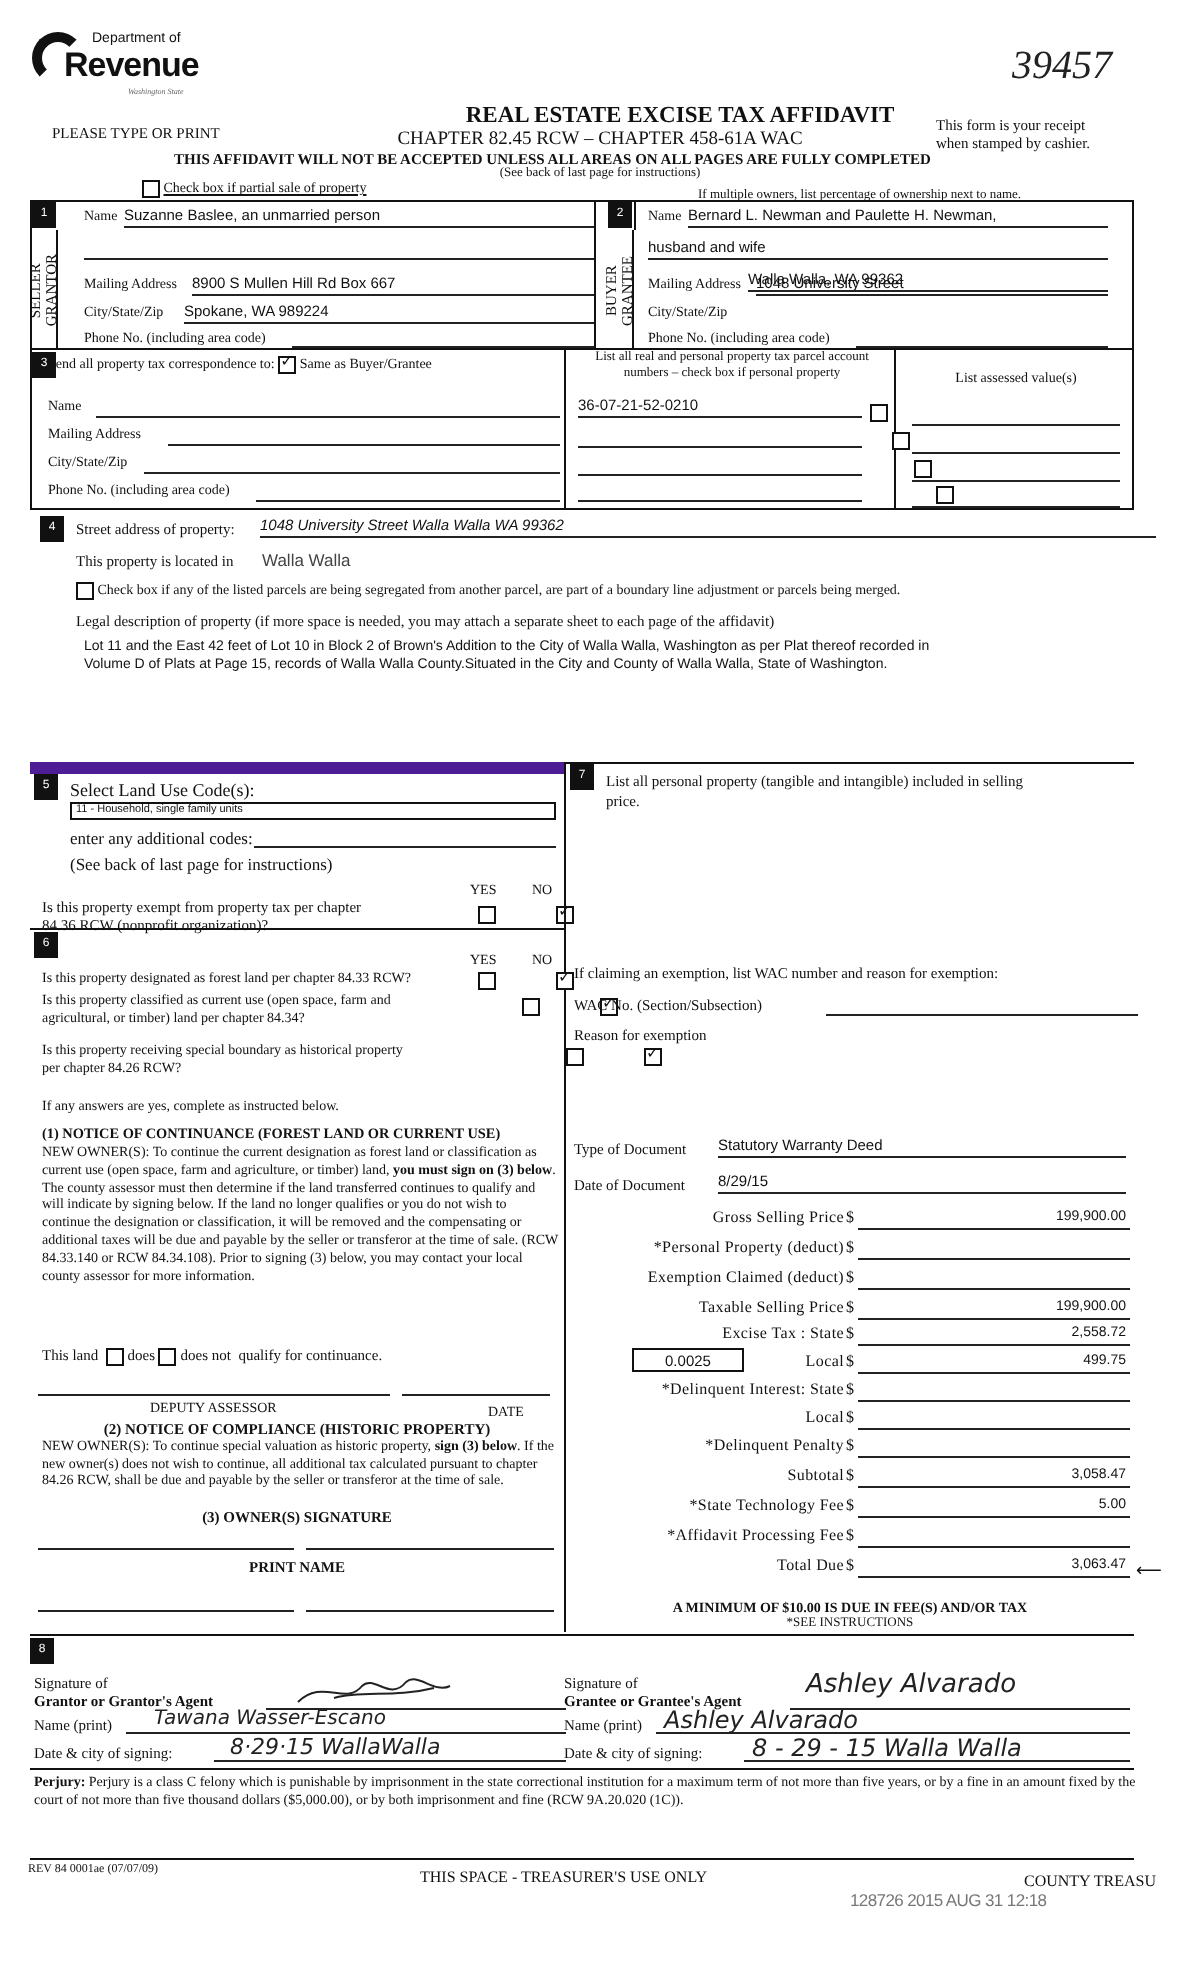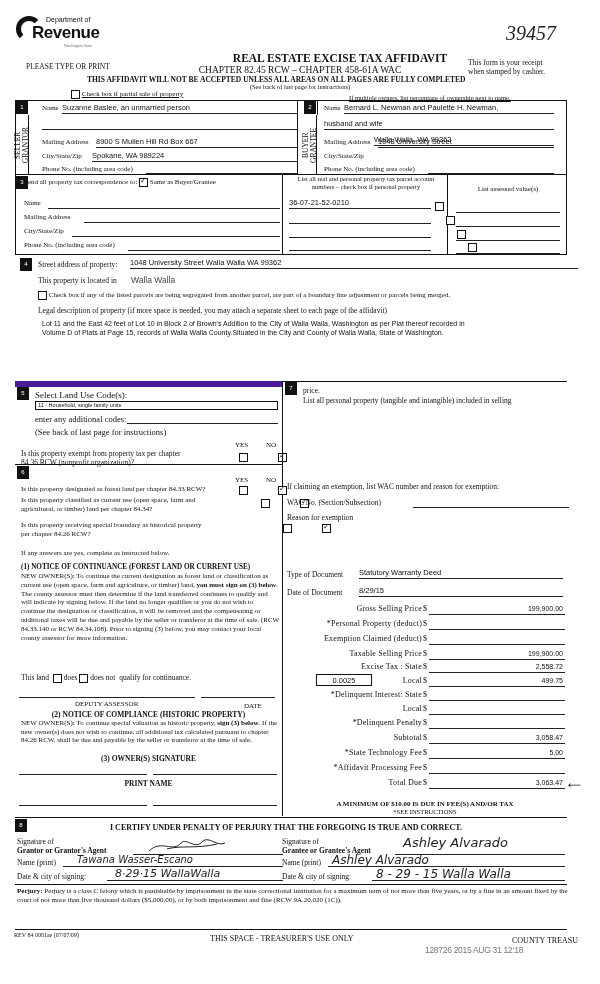"1048 University Street Walla Walla" div.abs { font-style: none -> italic }
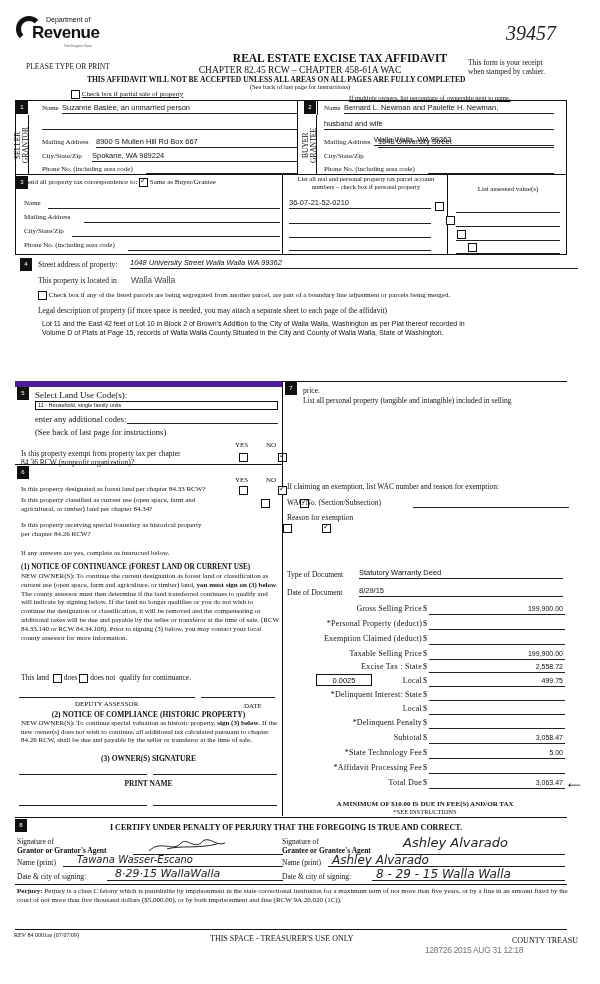"price." div { order: before "List all personal property (tangible" -> after "List all personal property (tangible" }
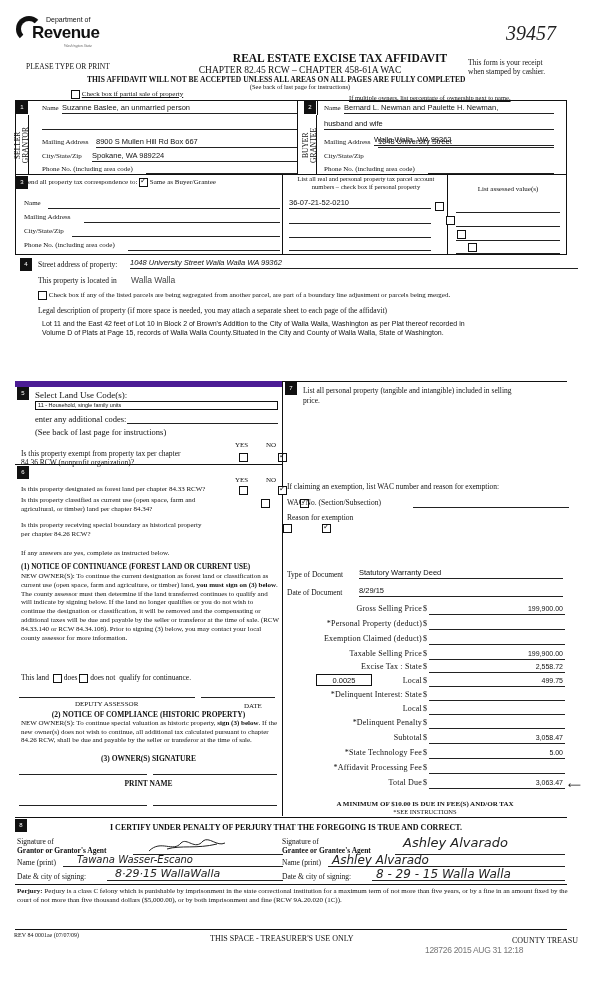"I CERTIFY UNDER PENALTY OF" div.abs { html: <div>I CERTIFY UNDER PENALTY OF PERJURY THAT THE FOREGOING IS TRUE AND CORRECT.</div> -> none }
